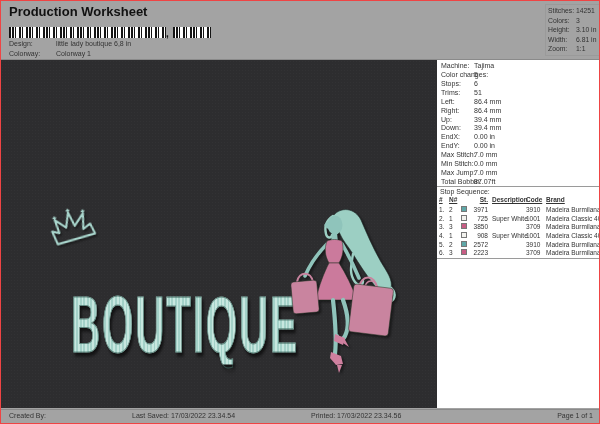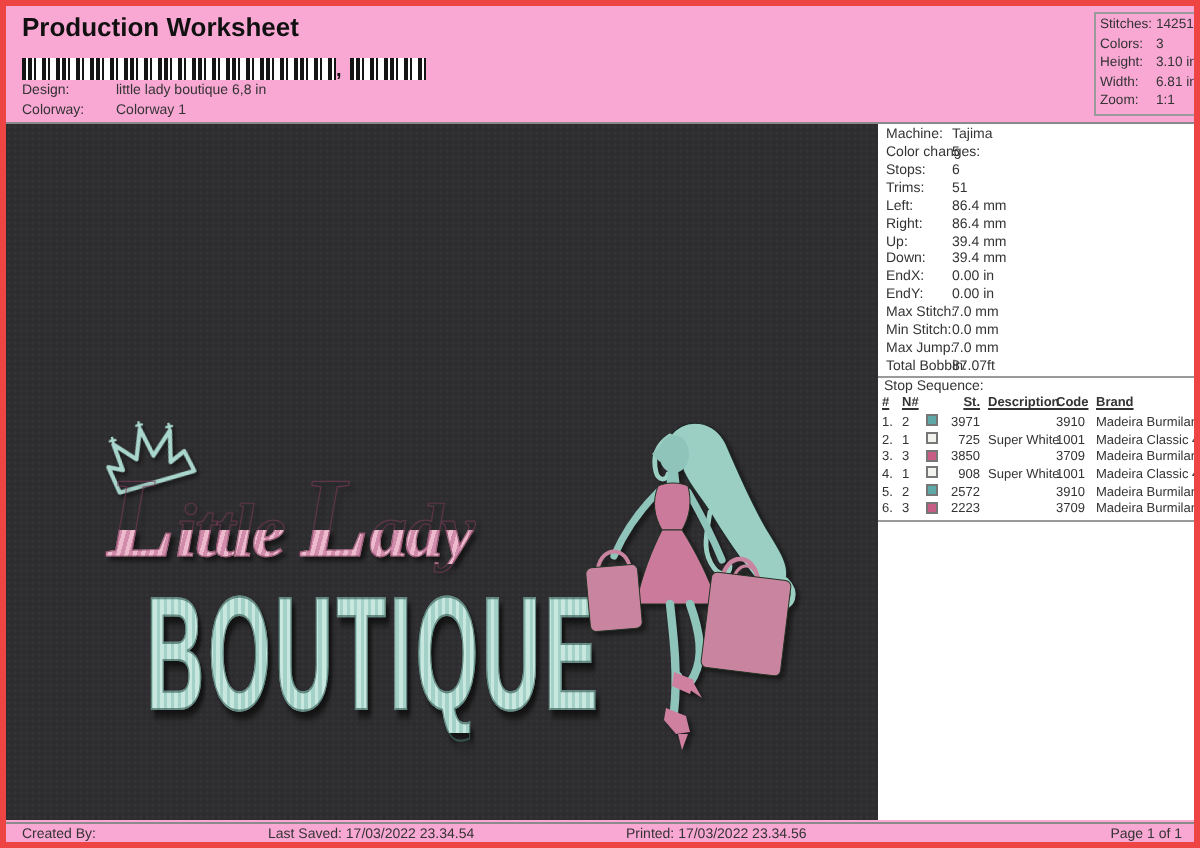"Production Worksheet" .page { background: #f9a8d4 -> #a3a3a3; border: 3px solid #ef4444 -> 1px solid #ef4444 }
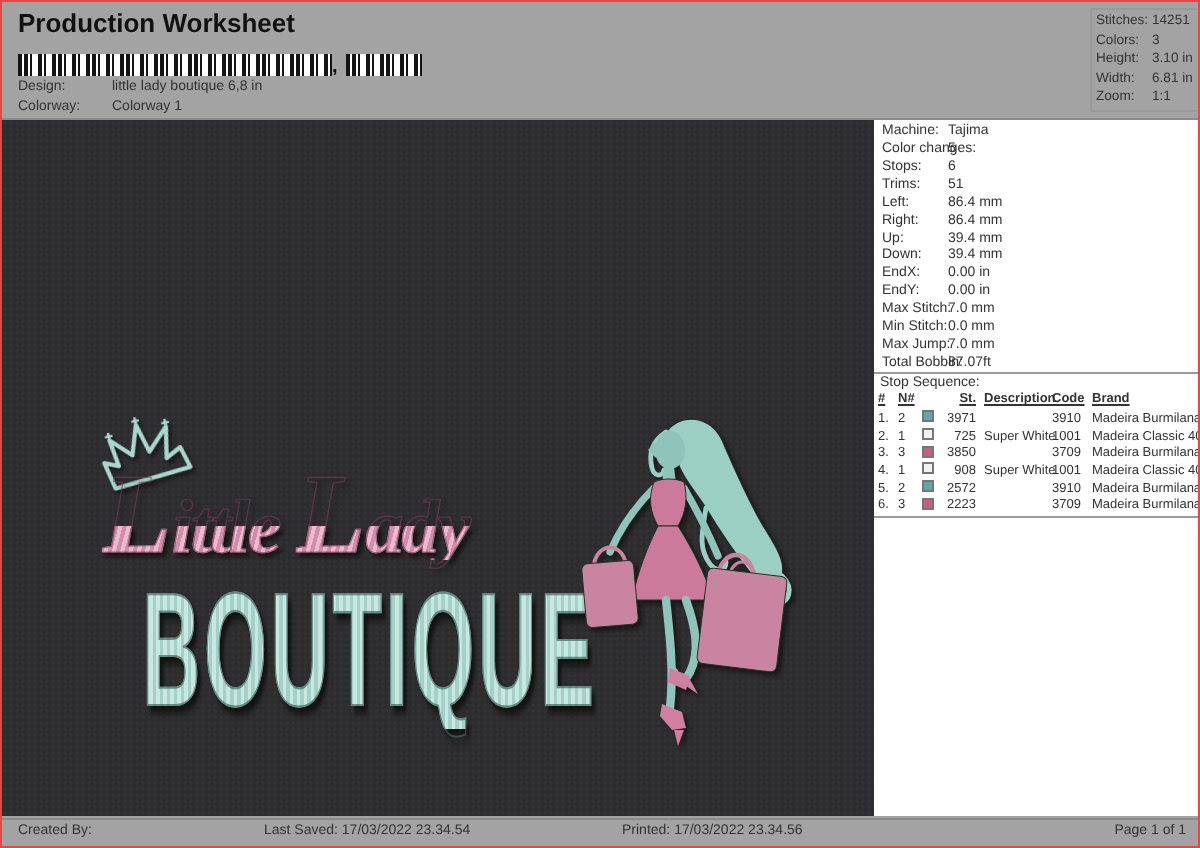"Little Lady" div.script-line { html: <div> <span><span>L</span><span>ittle</span></span><span></span><span><span>L</span><span>ady</span></span> </div> -> none }
